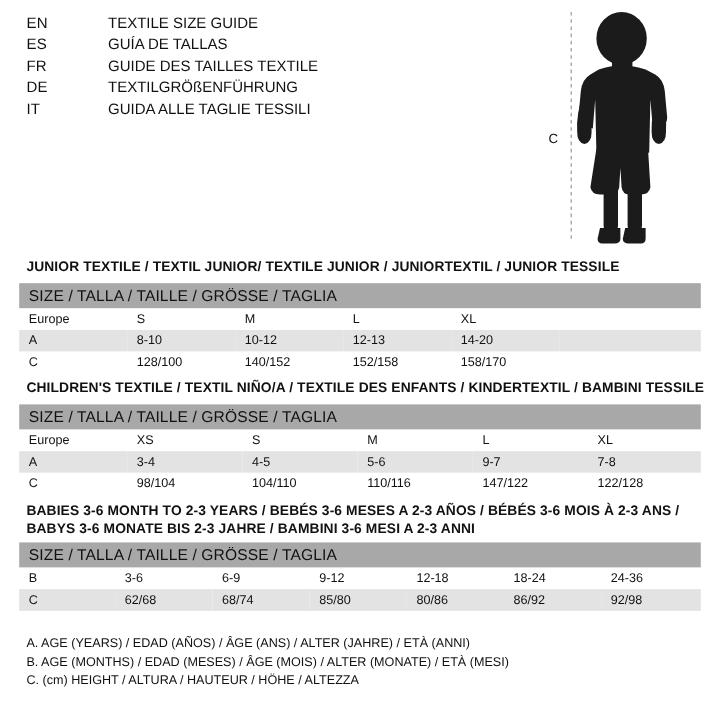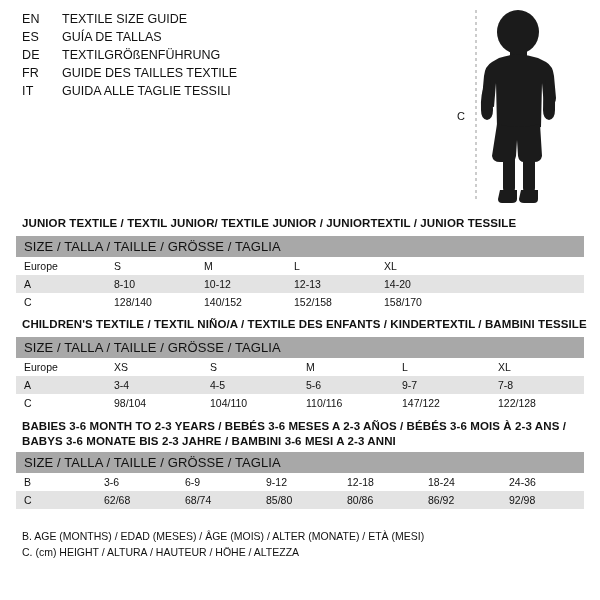"TEXTILE SIZE GUIDE" .hdr-title { margin-left: none -> 28px }
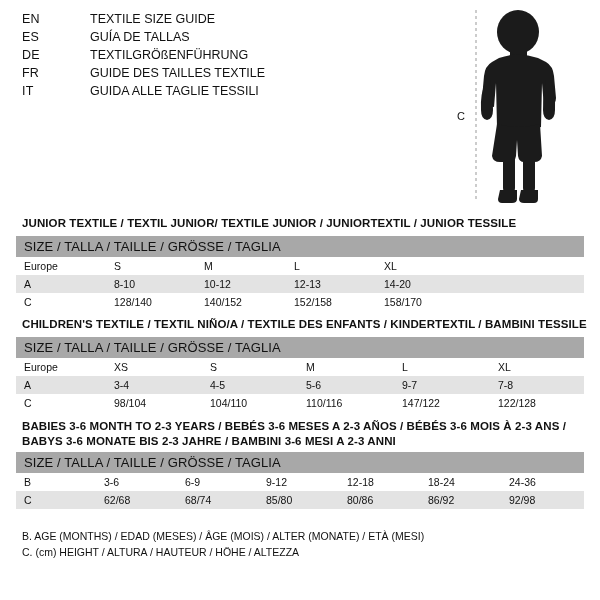"DE" div.header-row { order: before "FR" -> after "FR" }
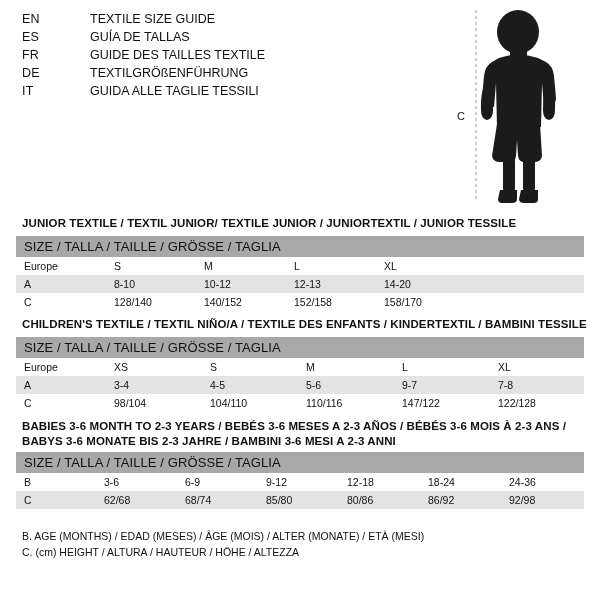"128/140" td { text: 128/140 -> 128/100 }
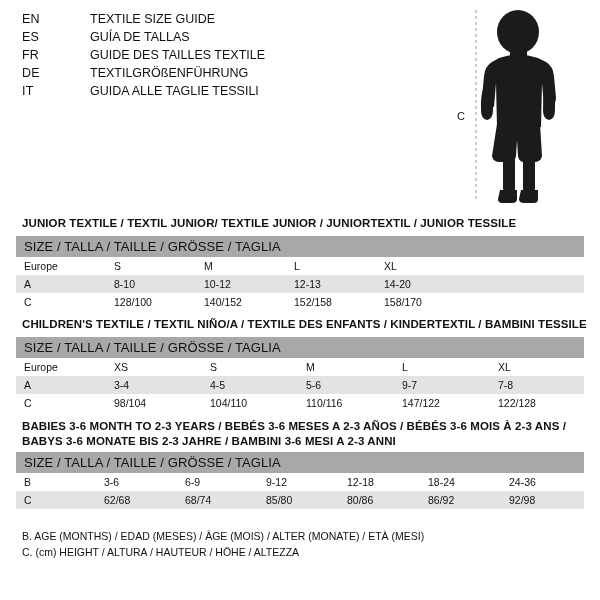"A. AGE (YEARS) / EDAD" div { html: none -> <div>A. AGE (YEARS) / EDAD (AÑOS) / ÂGE (ANS) / ALTER (JAHRE) / ETÀ (ANNI)</div> }
